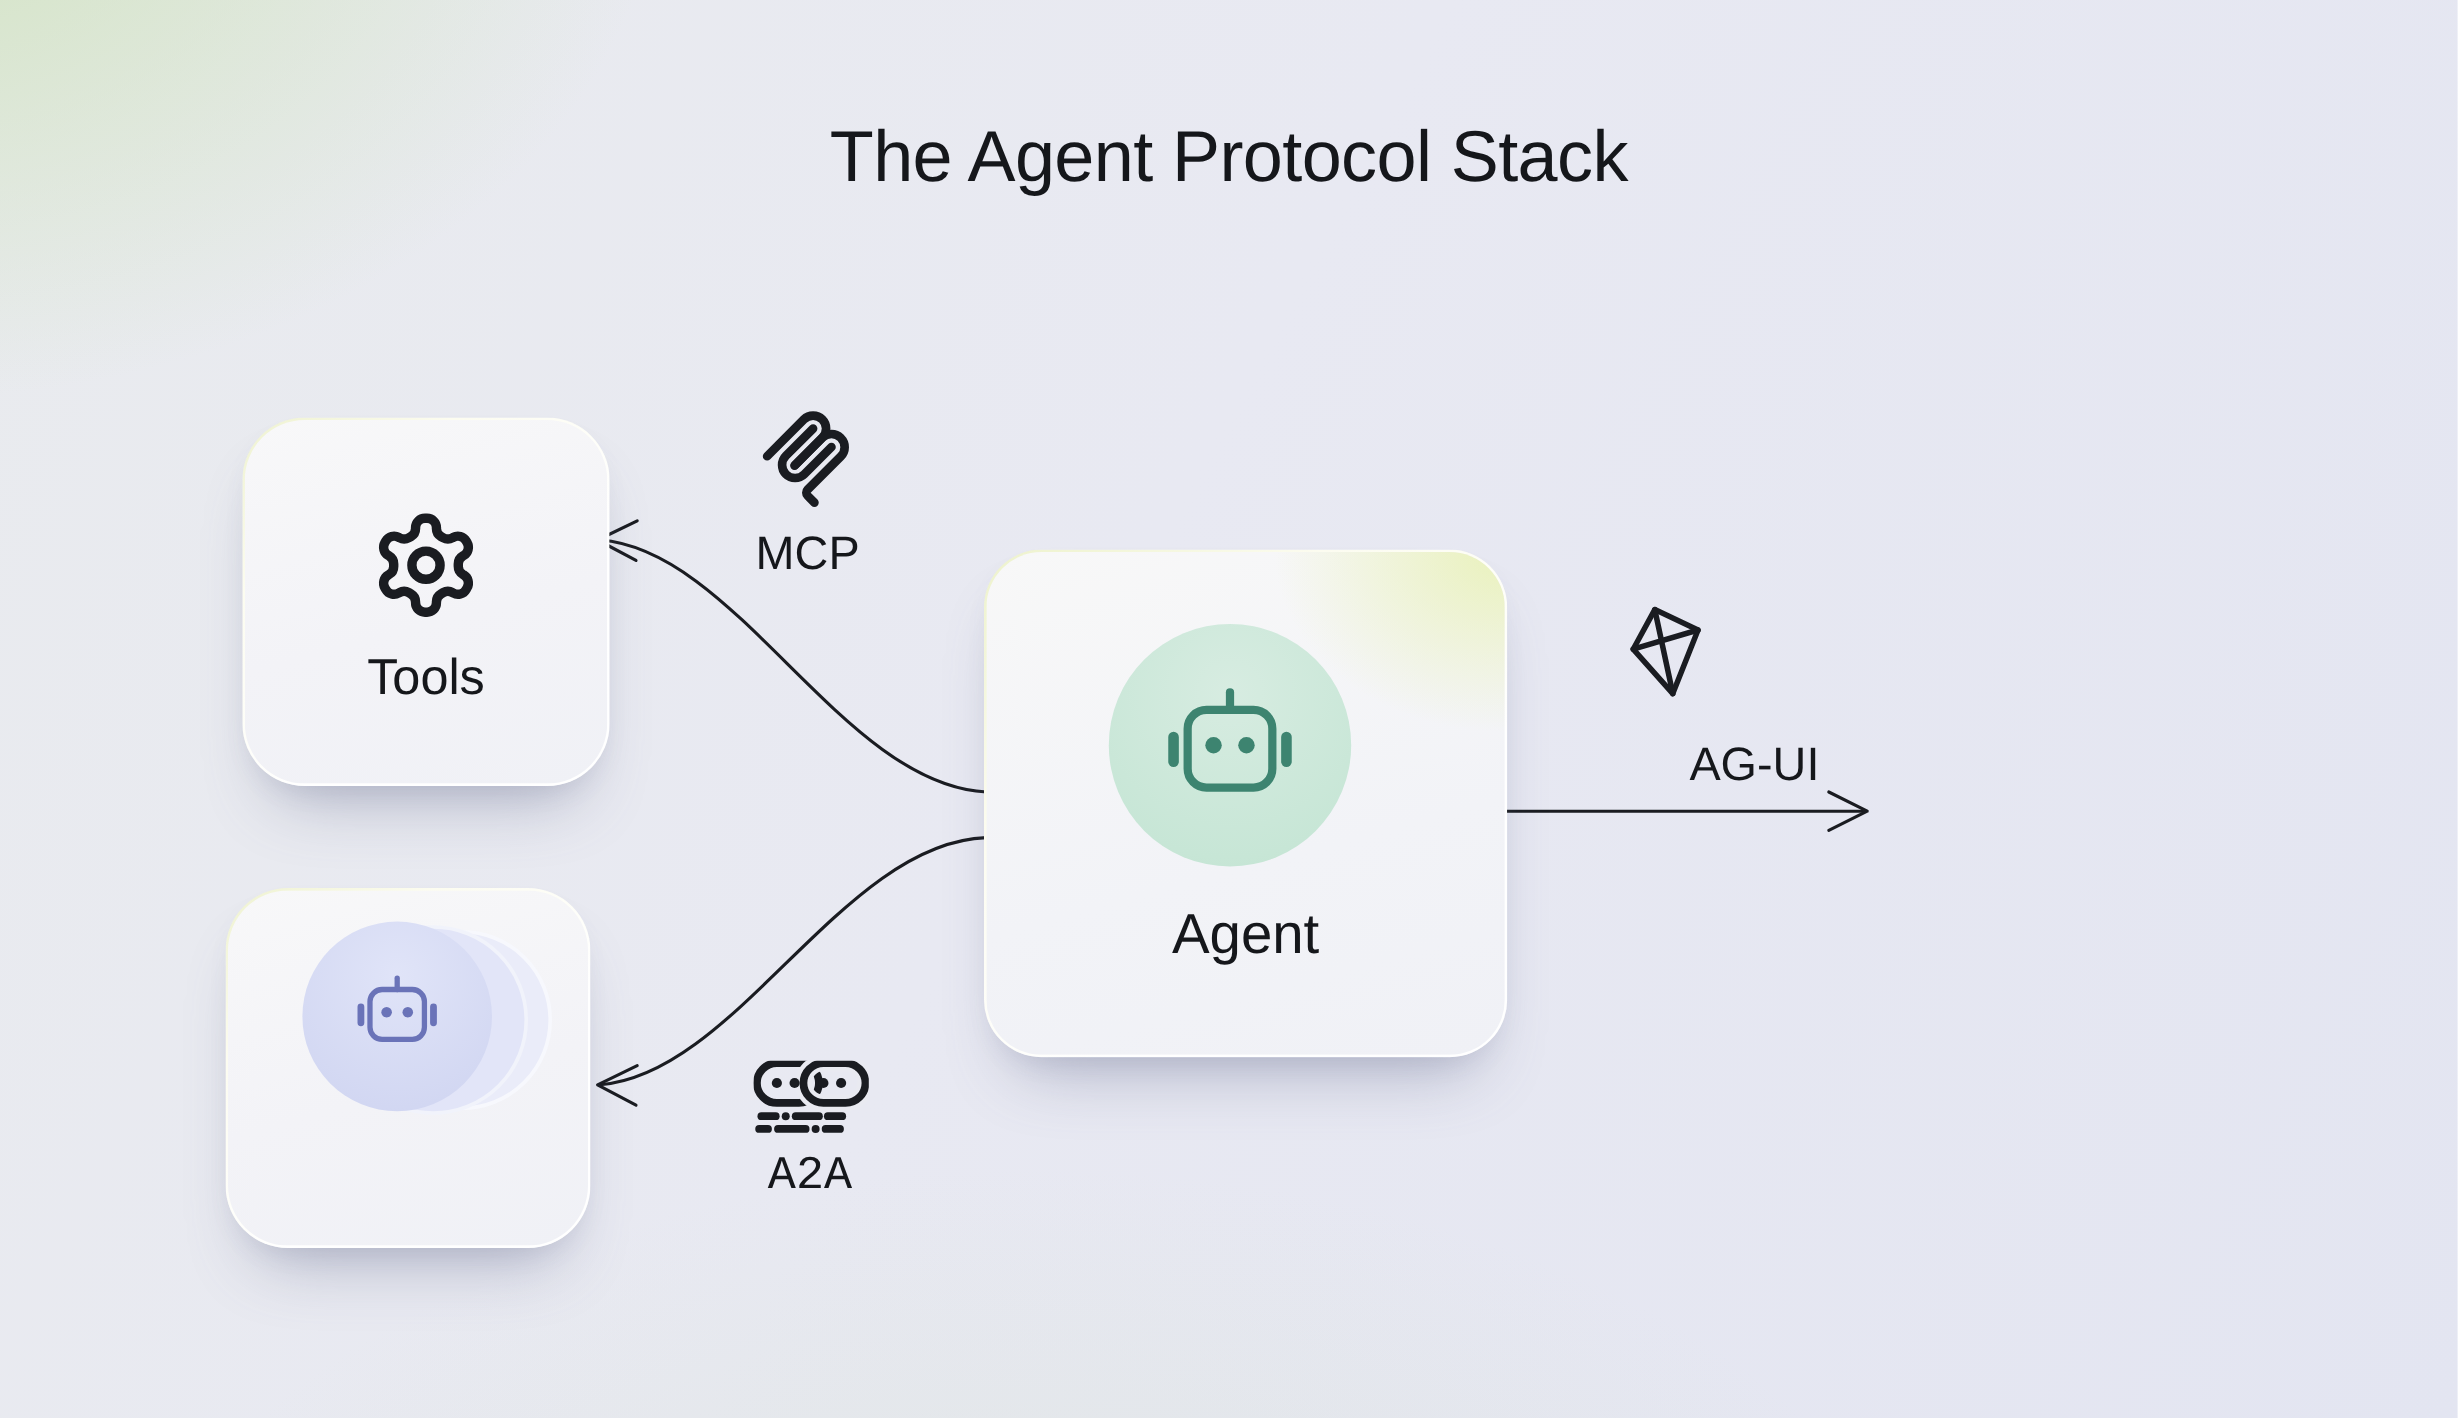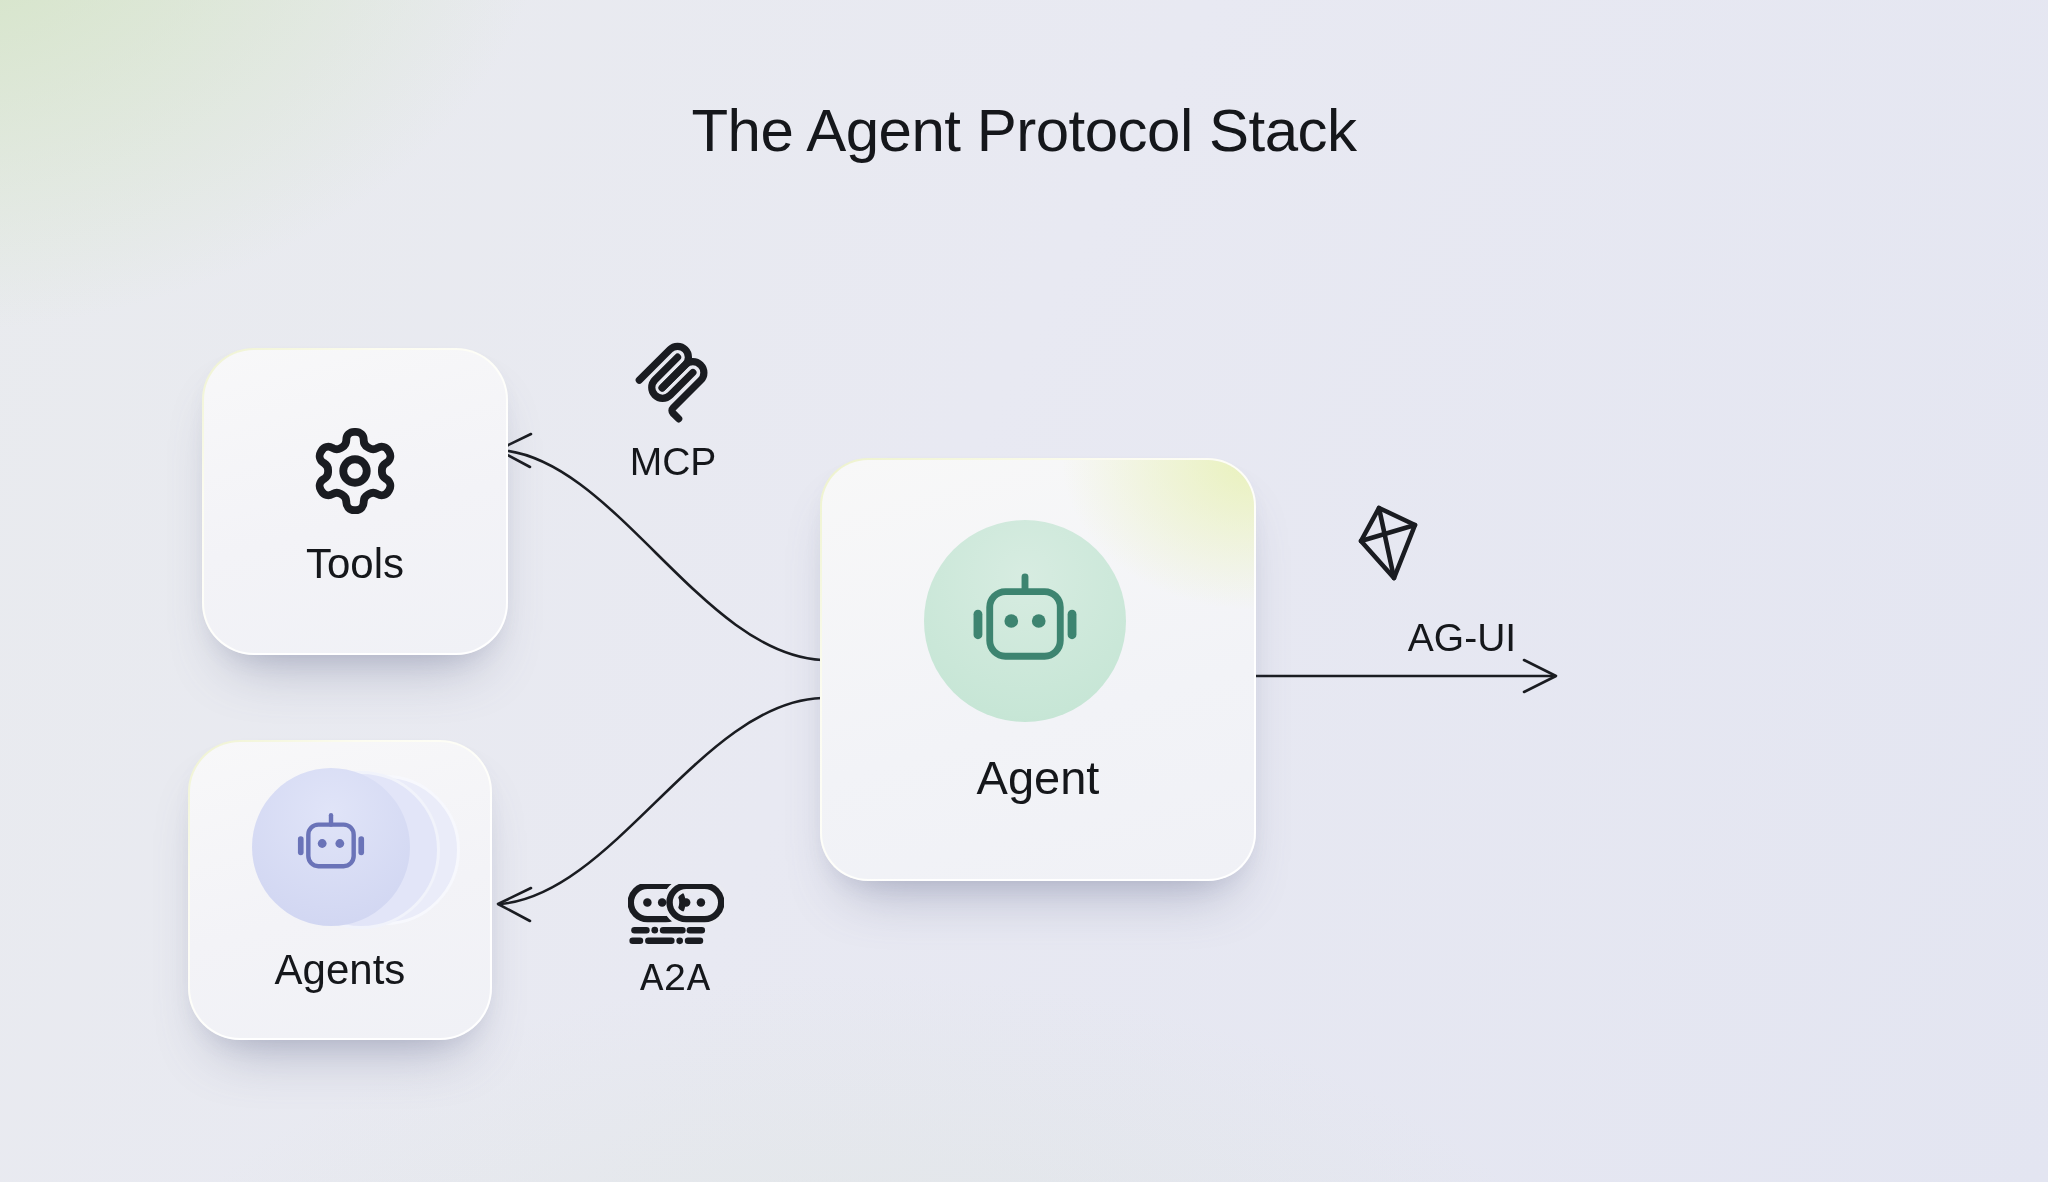"Agents" div.node-label { html: <div>Agents</div> -> none }
